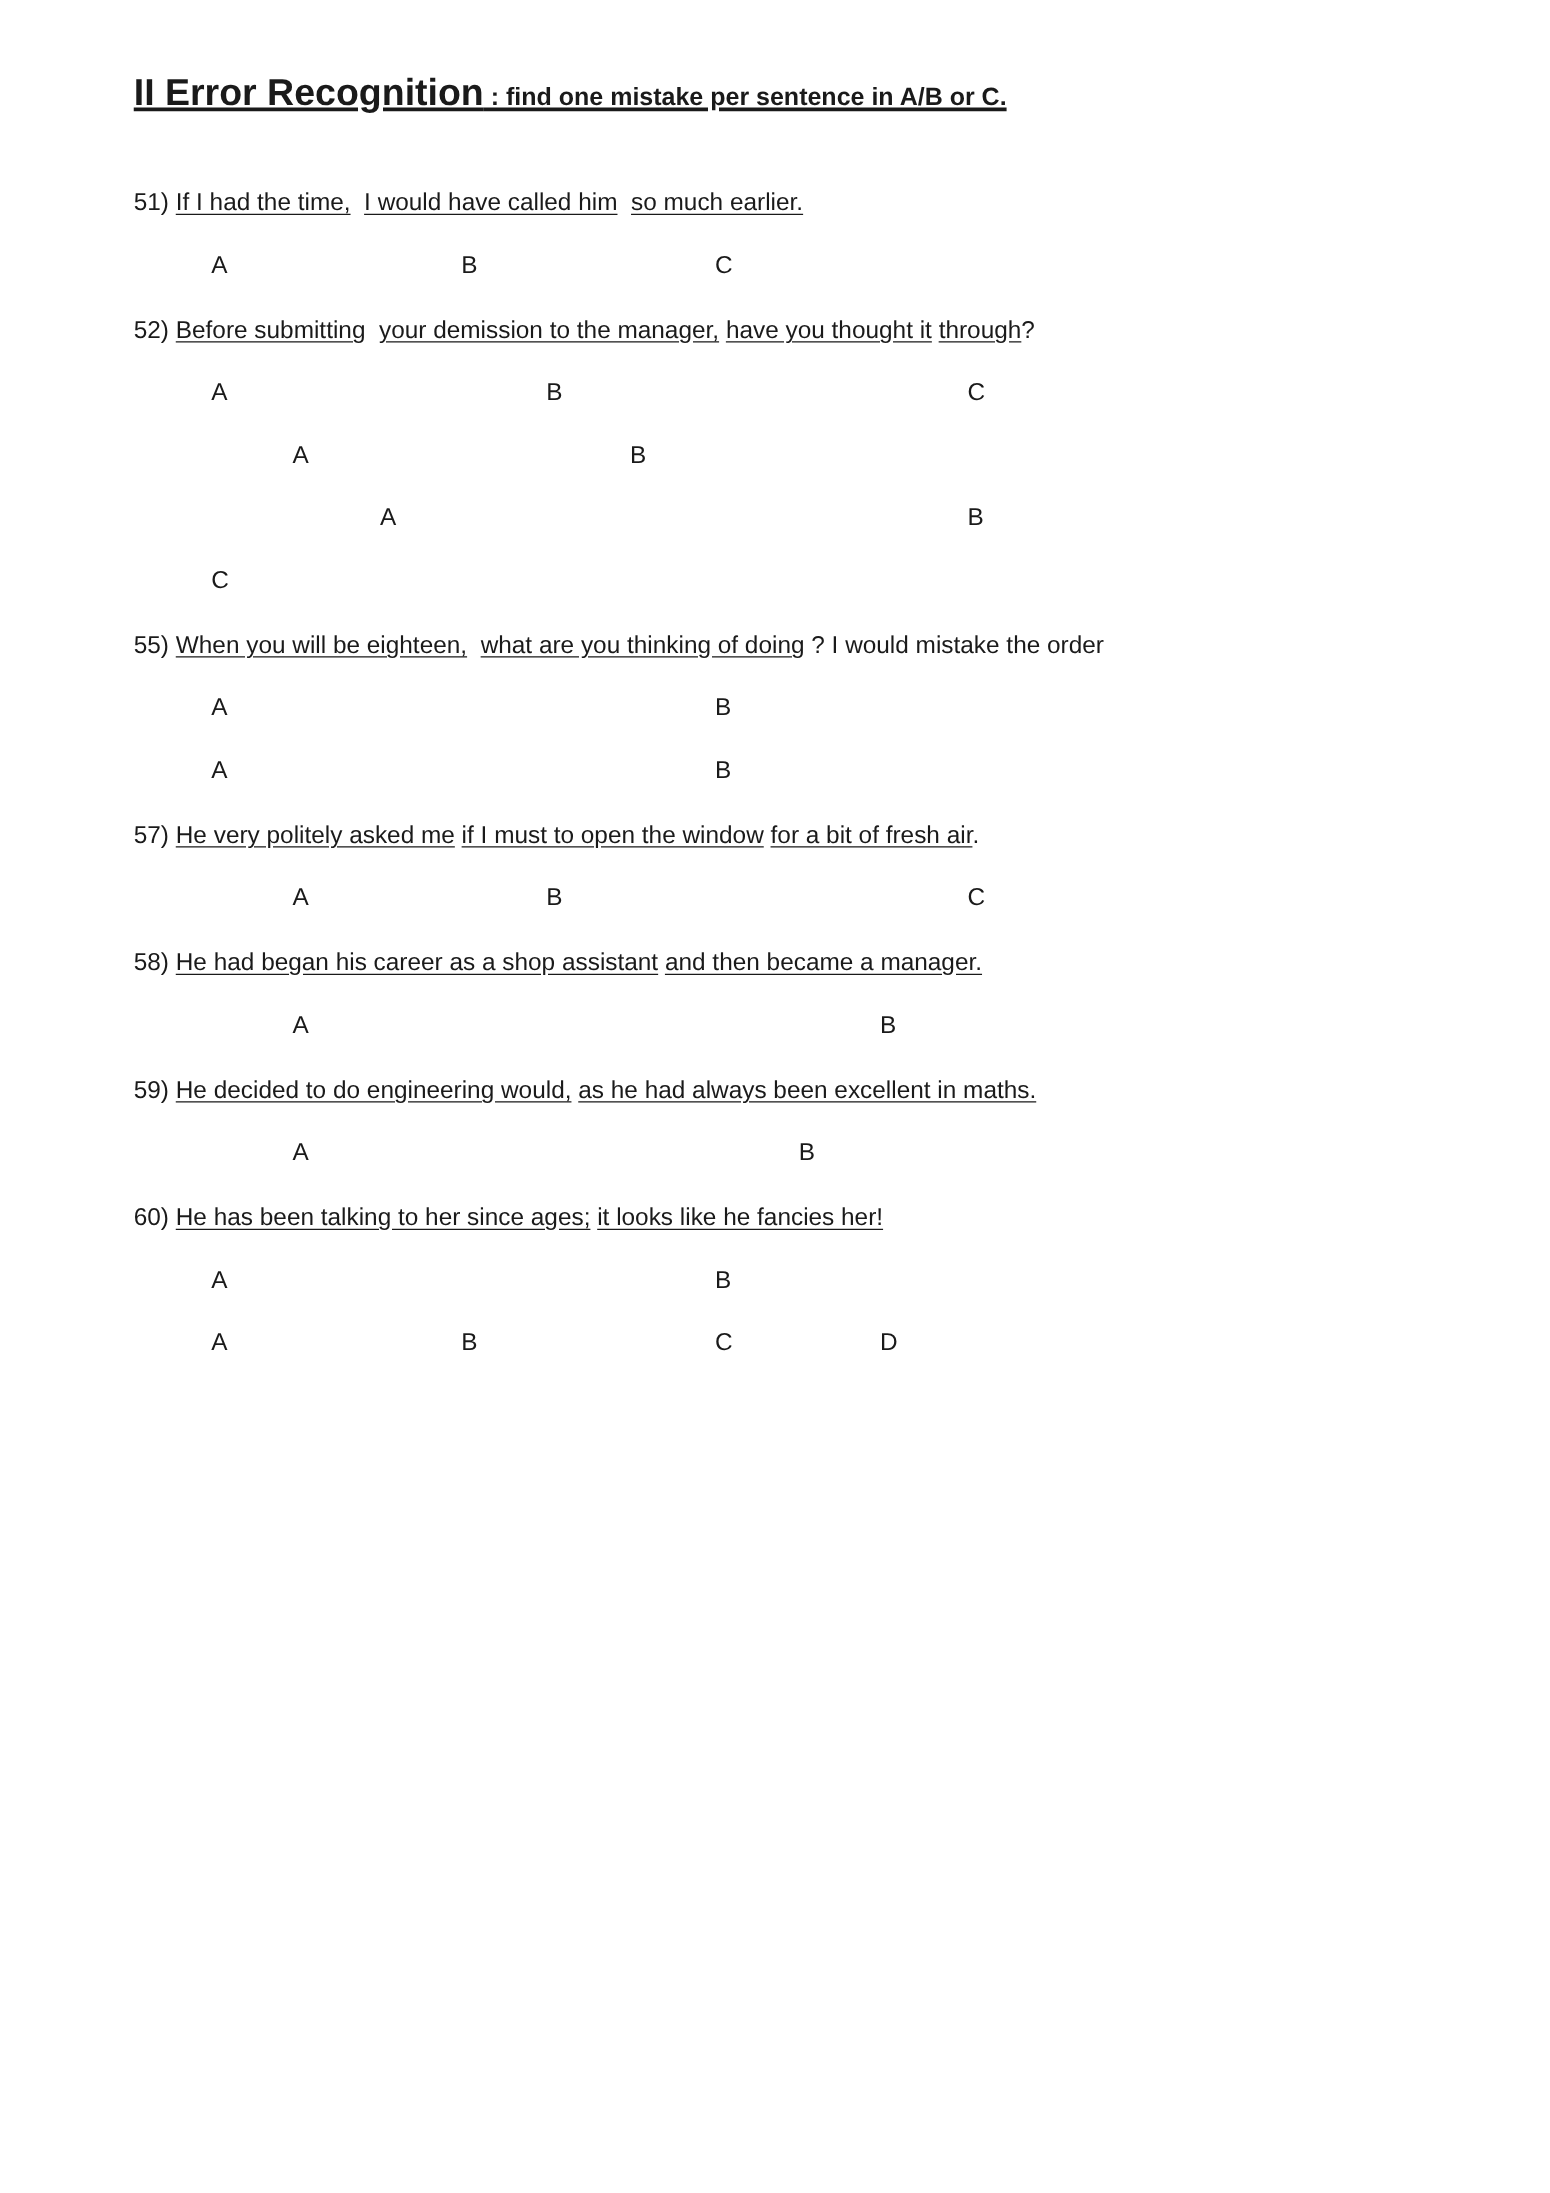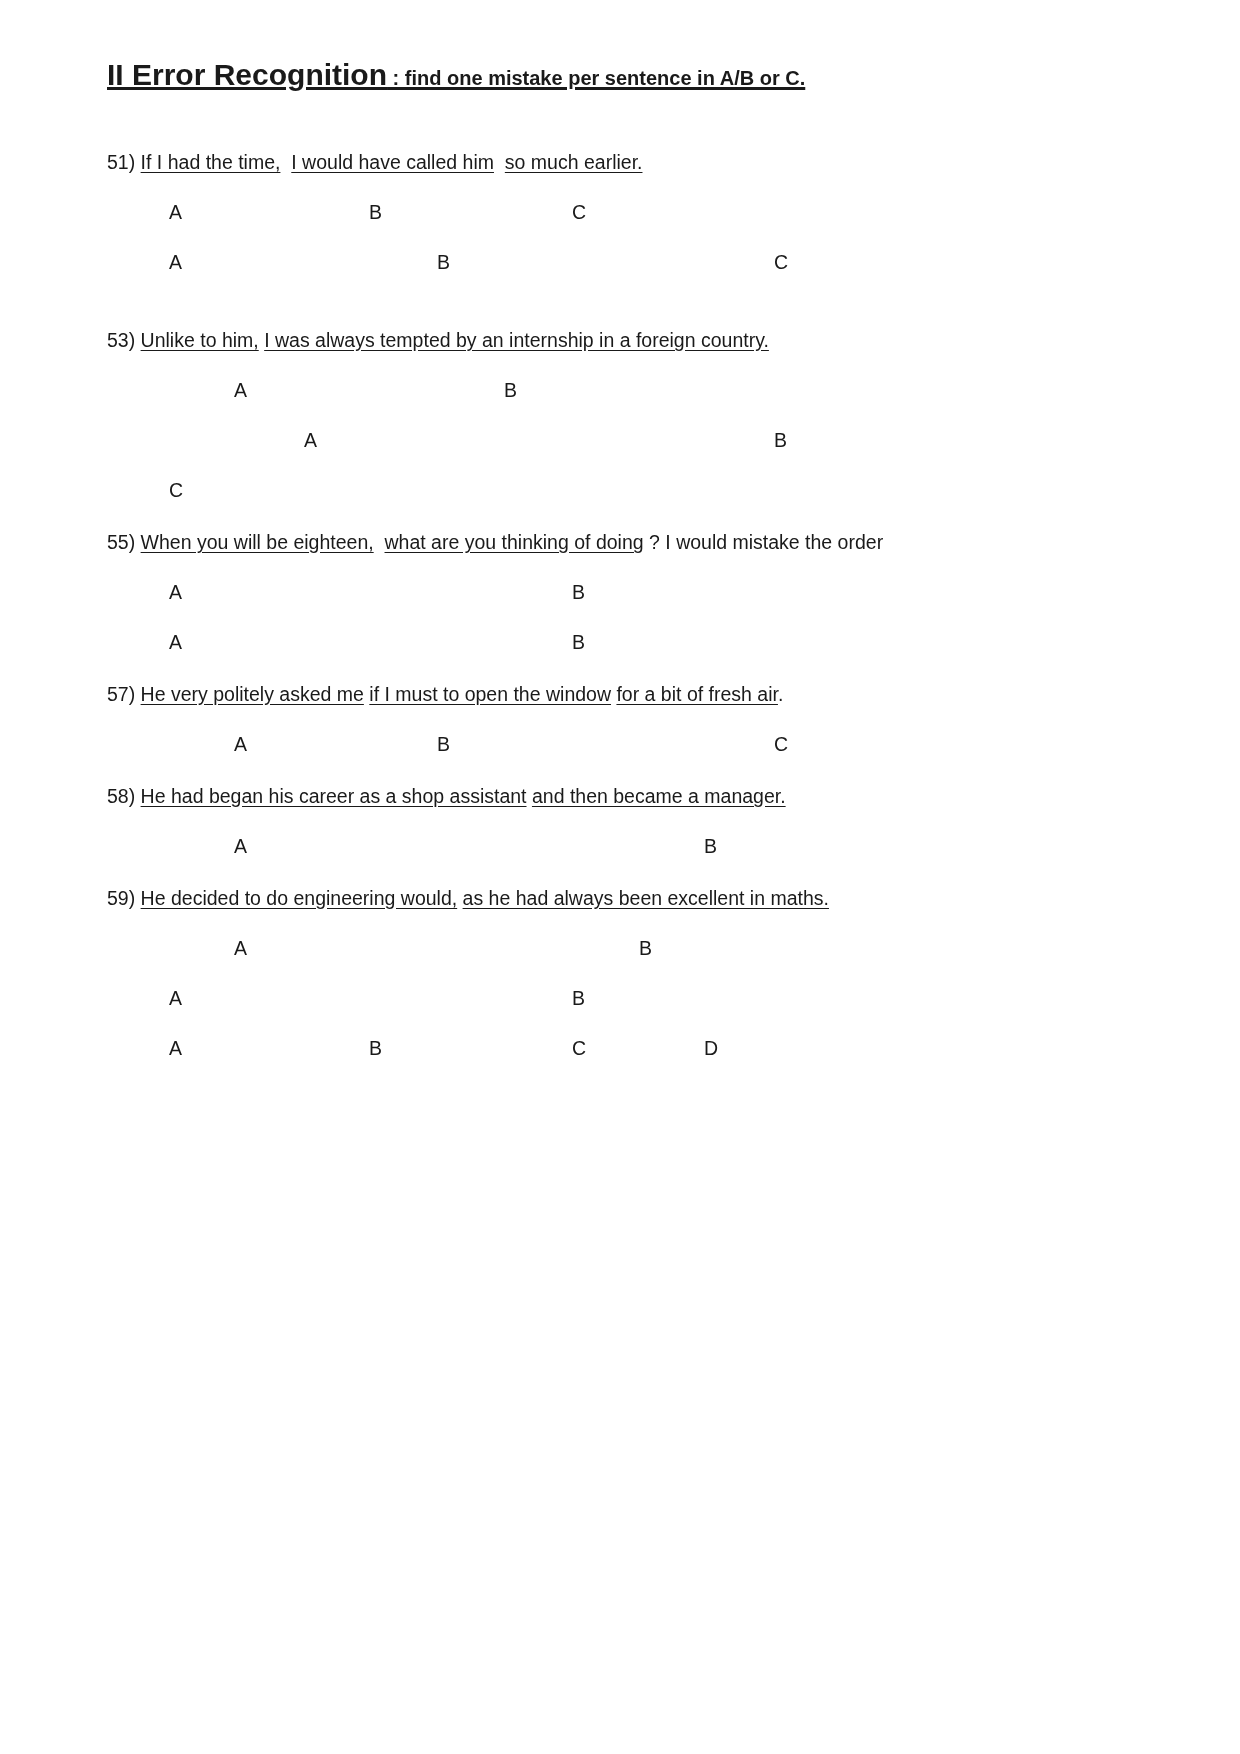"52) Before submitting your demission" div.sentence-line { html: none -> <div><span>52) </span><span>Before submitting</span><span> </span><span>your demission to the manager,</span><span> </span><span>have you thought it</span><span> </span><span>through</span><span>?</span></div> }
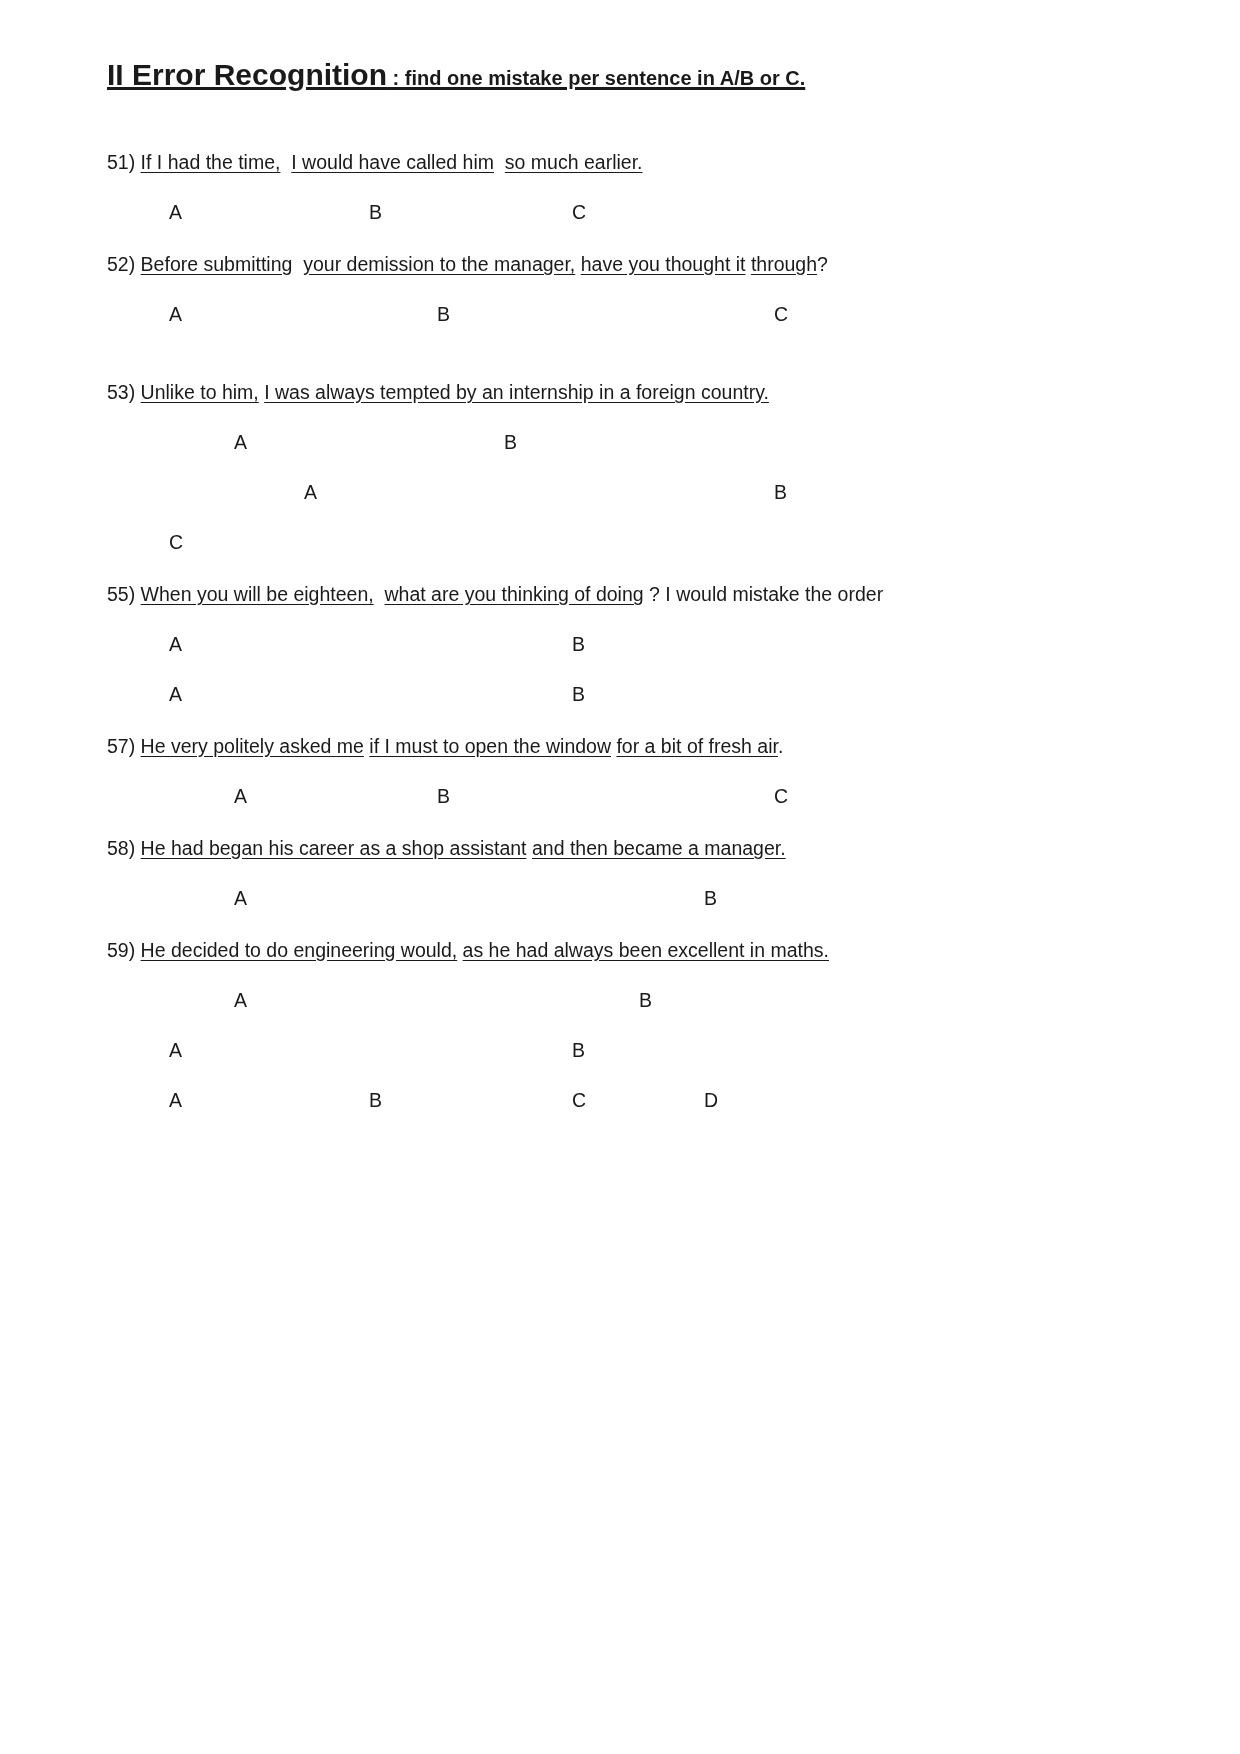"53) Unlike to him, I" div.sentence-line { html: <div><span>53) </span><span>Unlike to him,</span><span> </span><span>I was always tempted by an internship in a foreign country.</span></div> -> none }
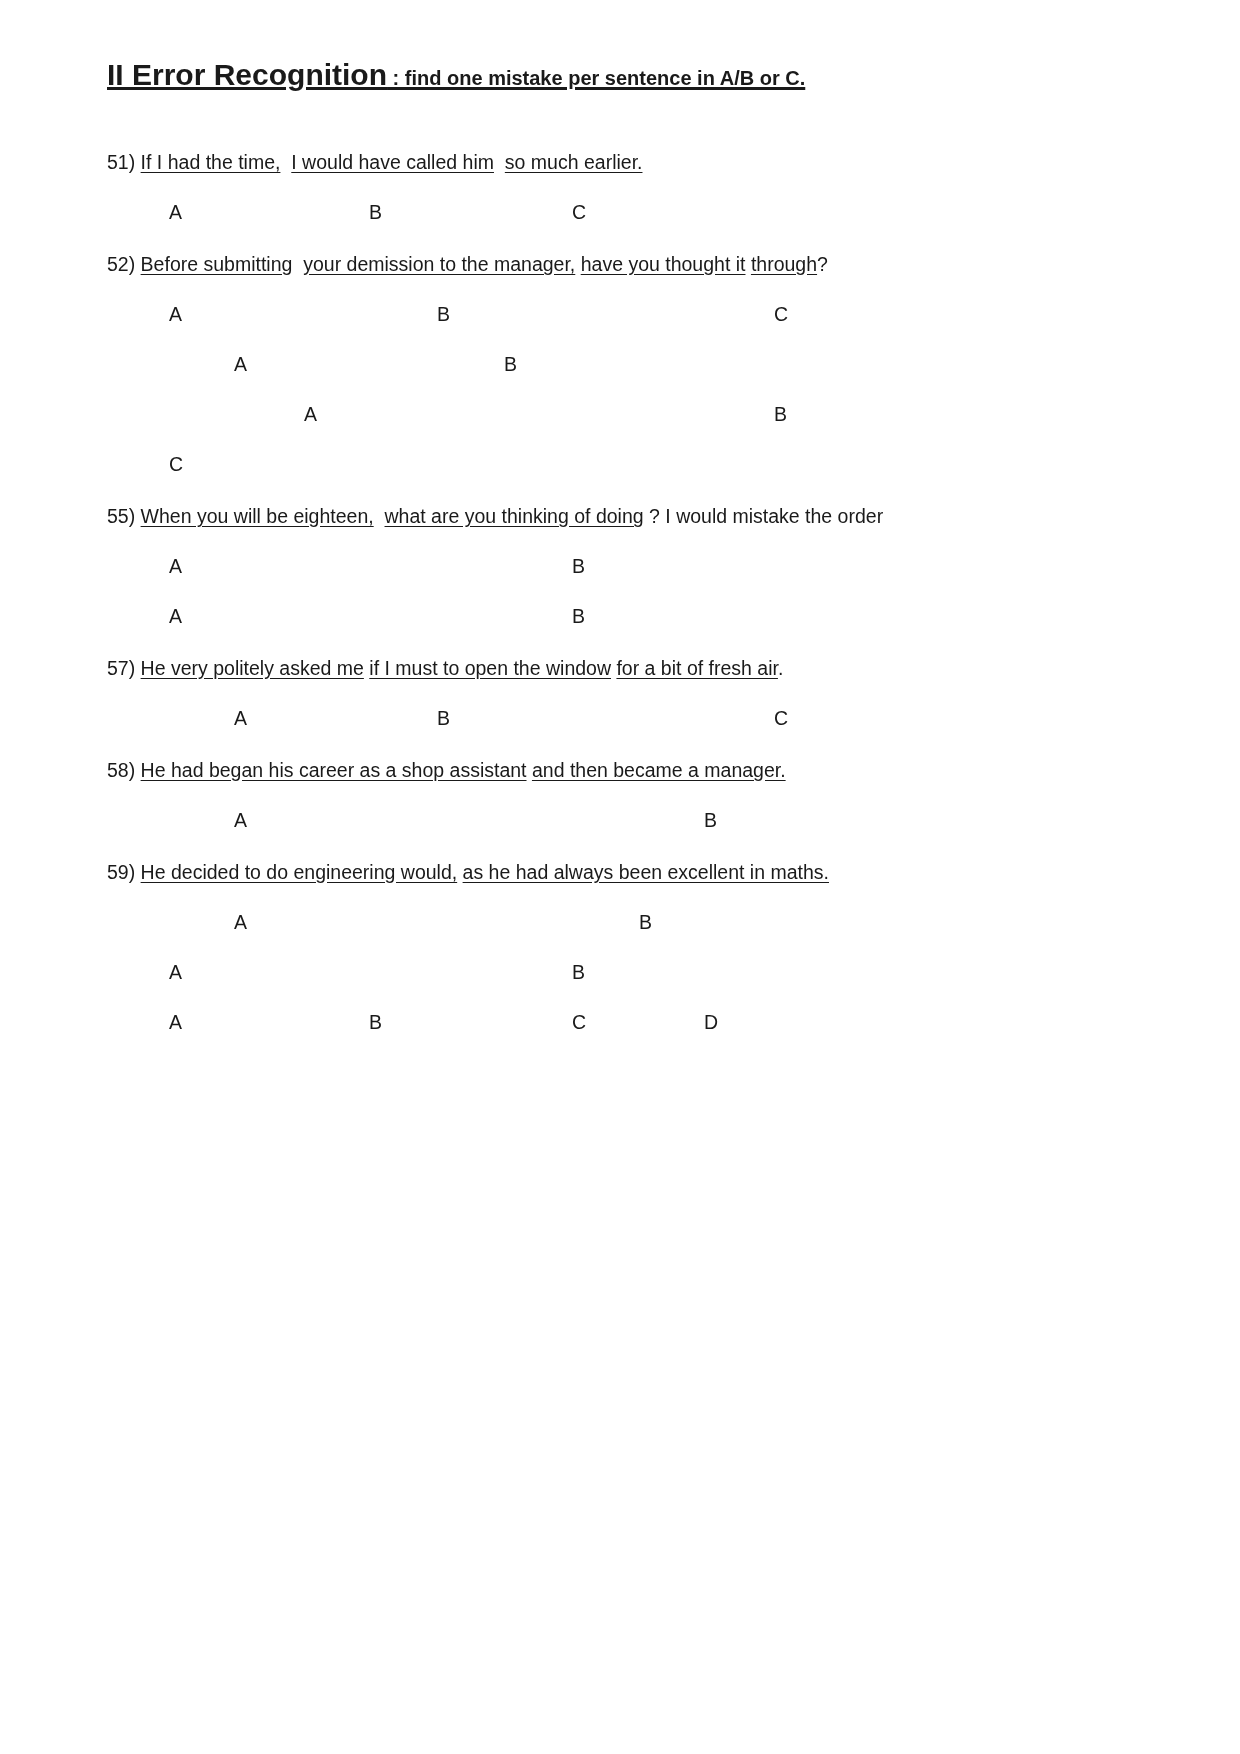"60) He has been talking" div.sentence-line { html: none -> <div><span>60) </span><span>He has been talking to her since ages;</span><span> </span><span>it looks like he fancies her!</span></div> }
